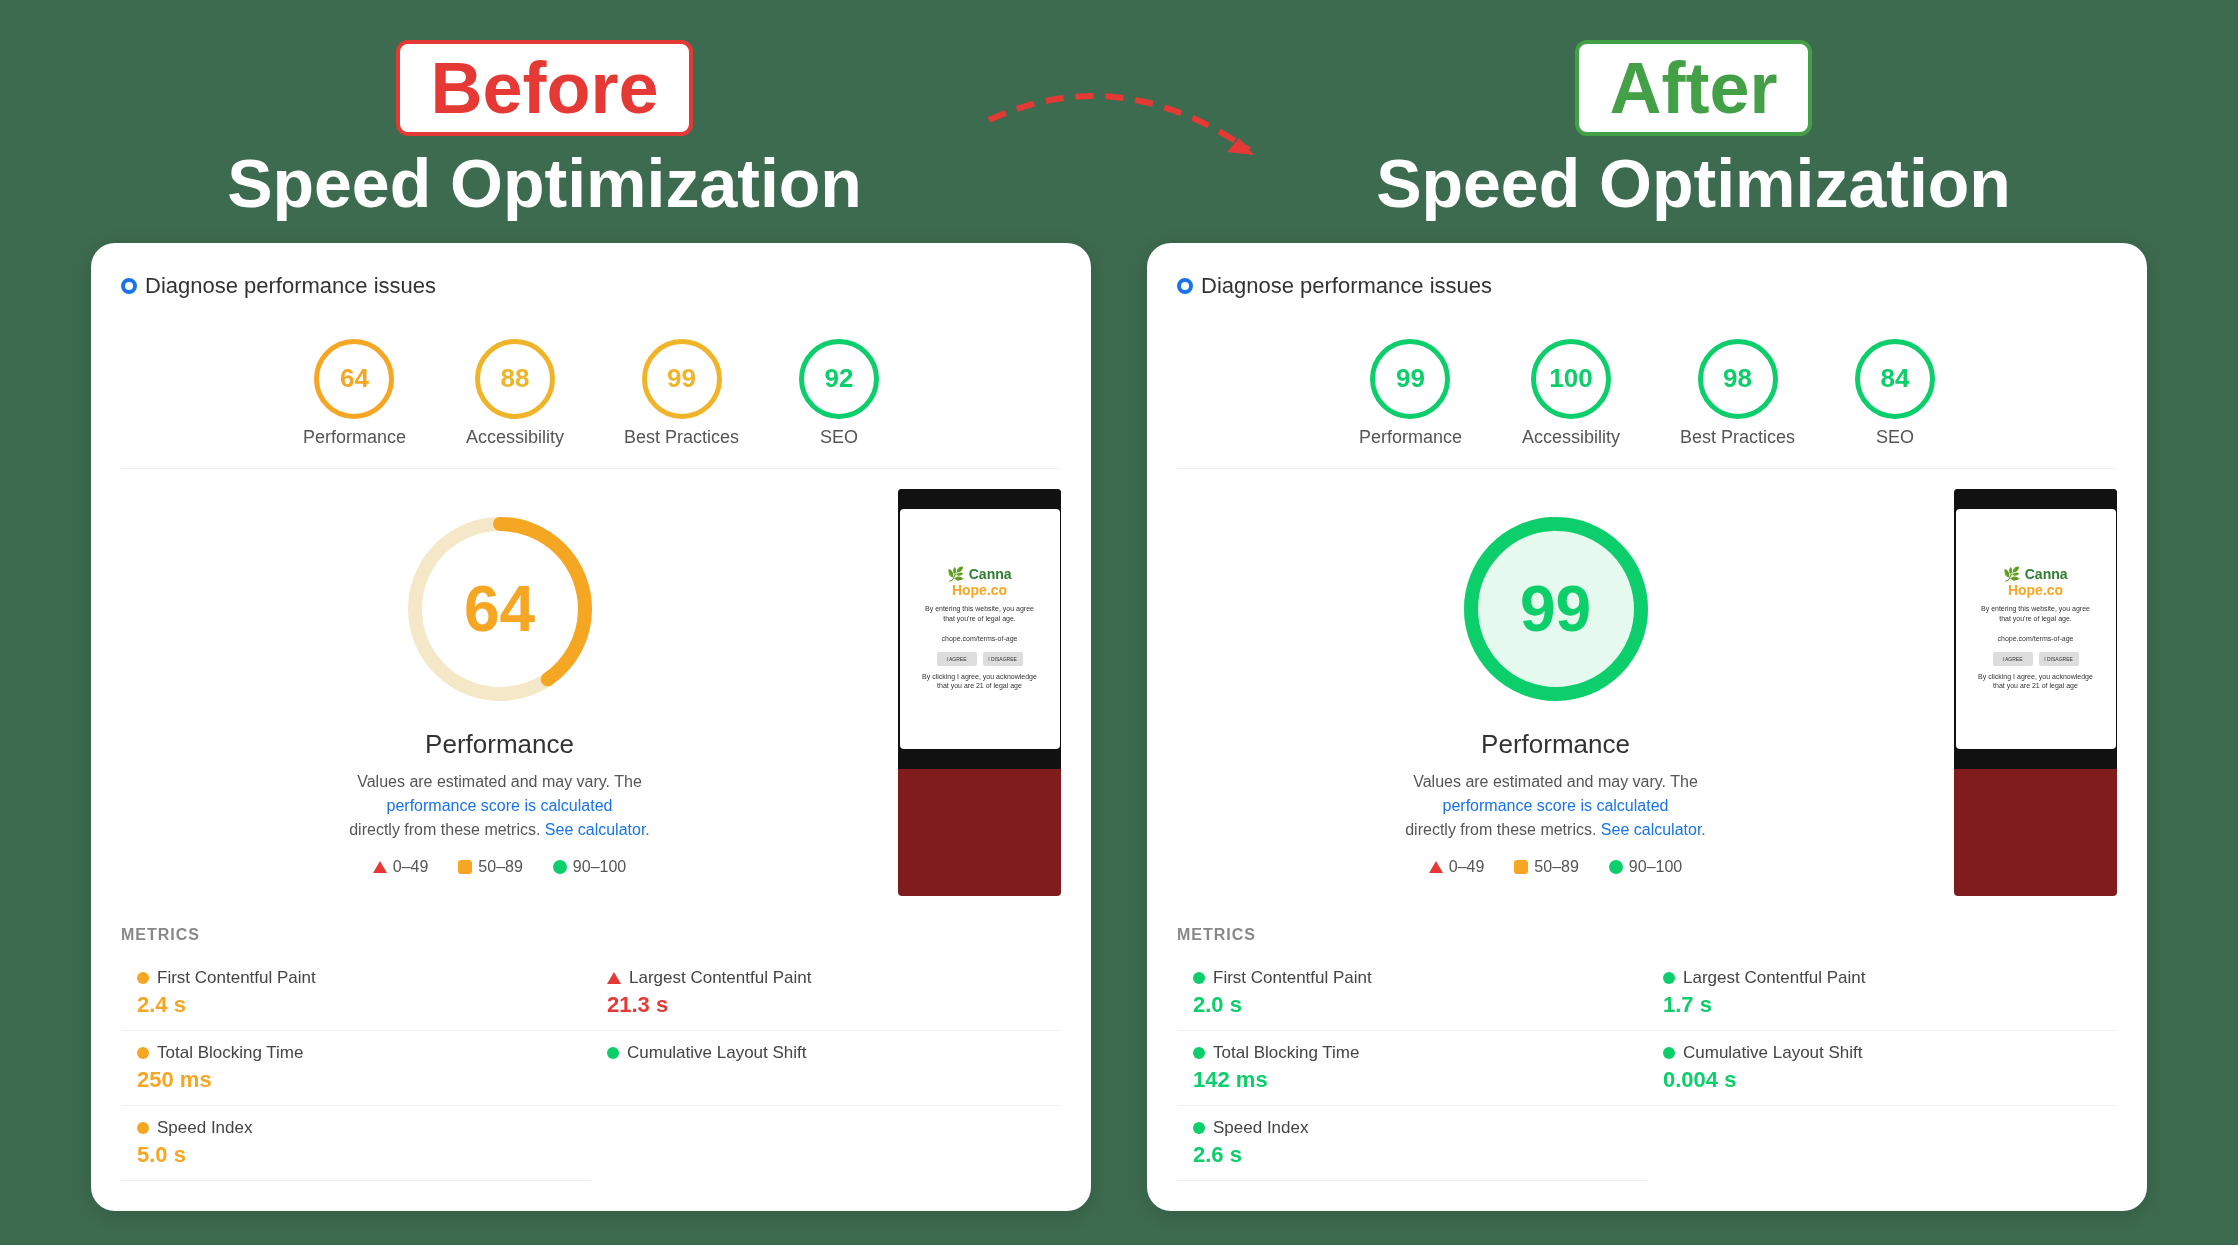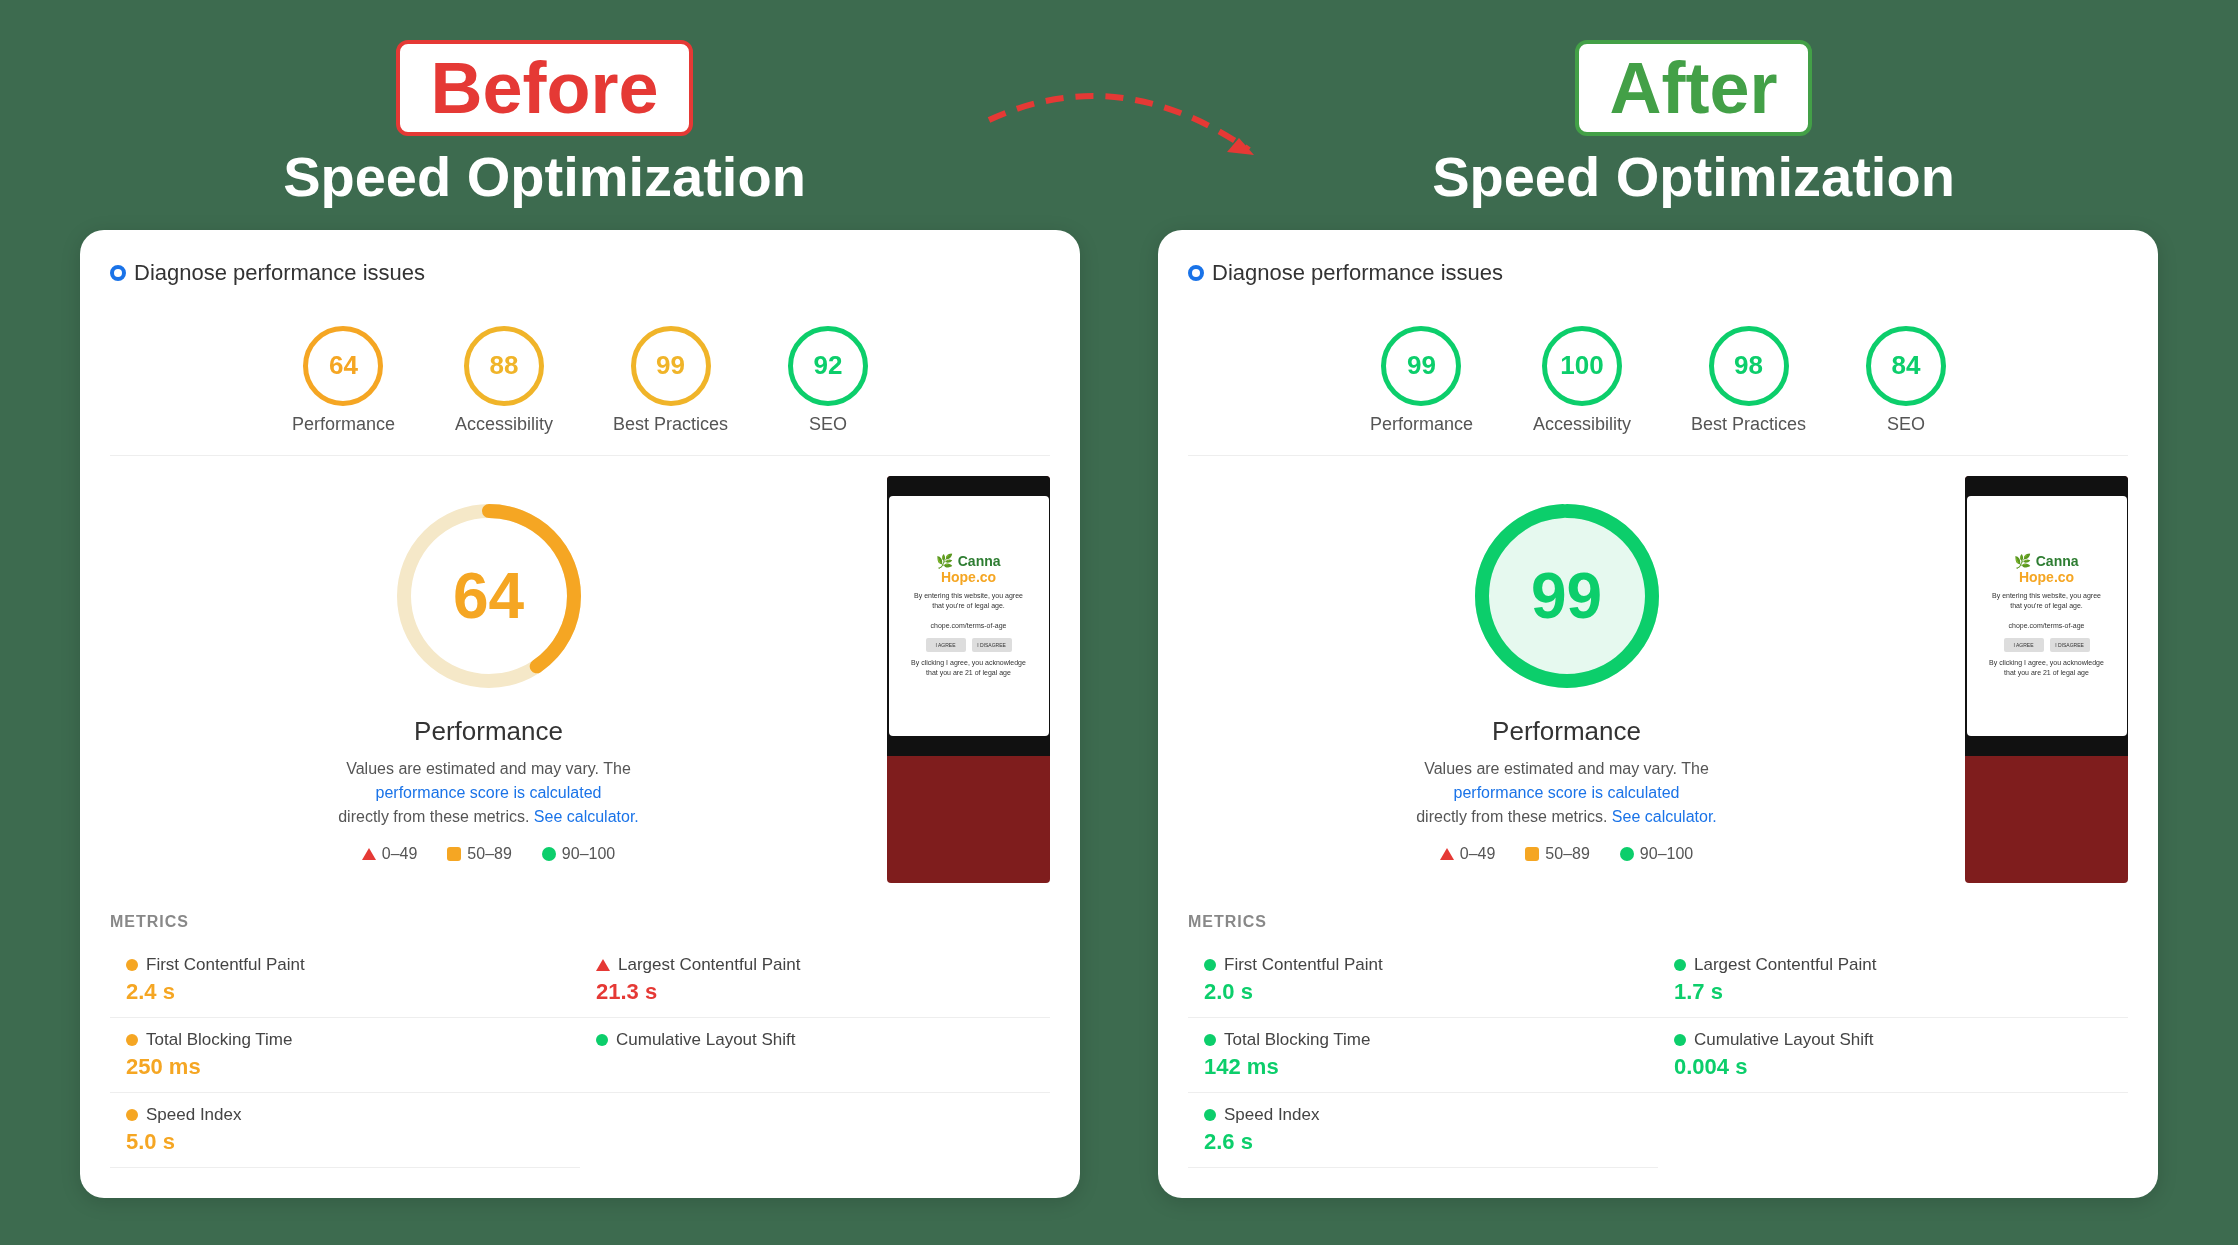"Speed Optimization" .header-subtitle { font-size: 56px -> 68px }
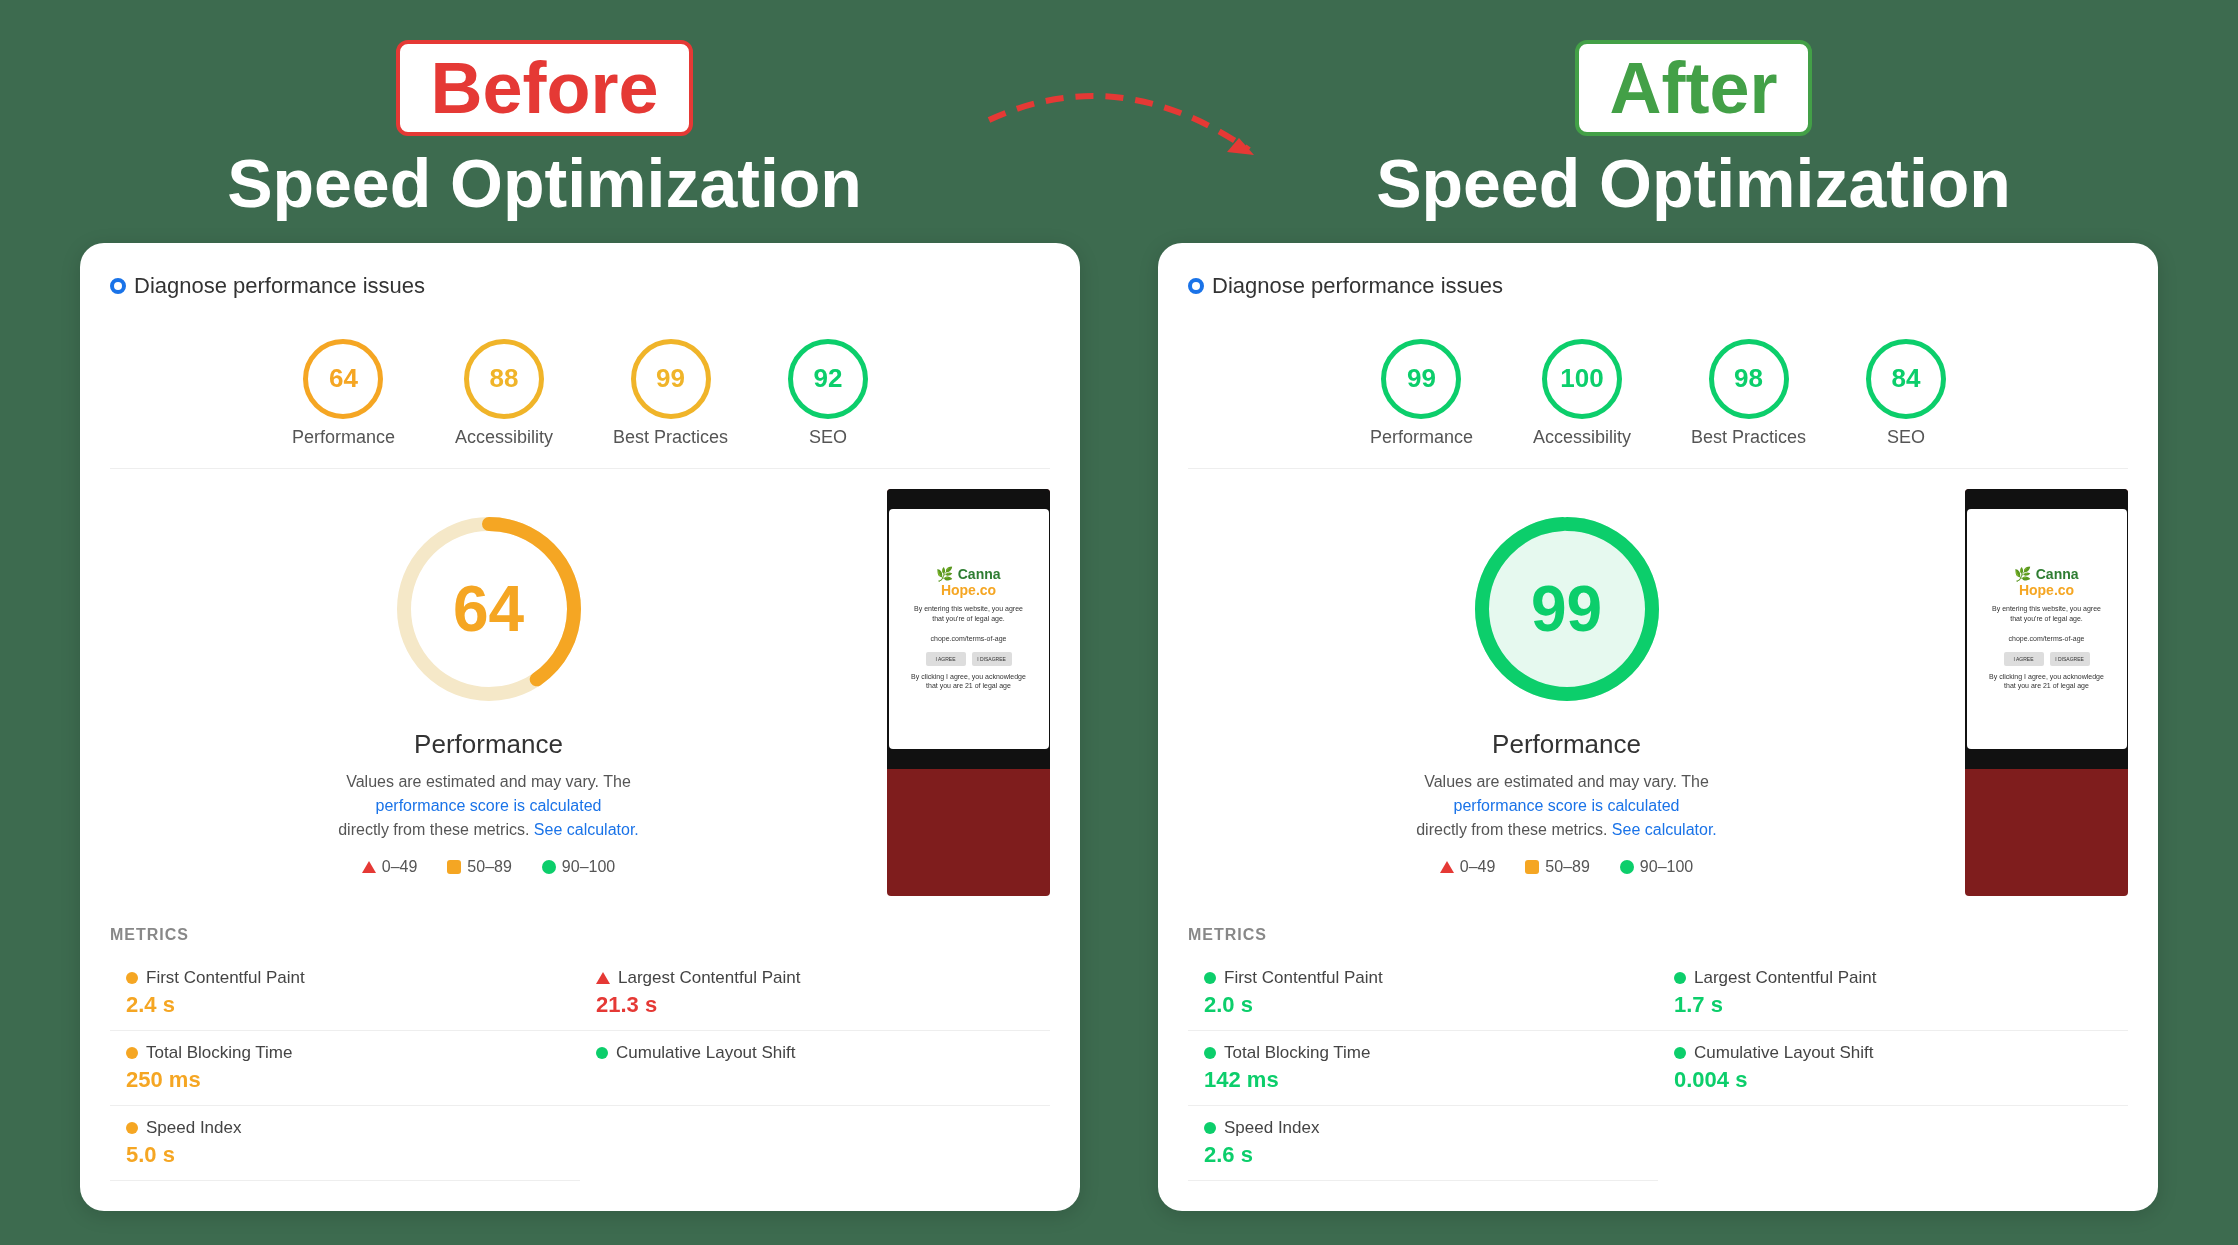"Diagnose performance issues" .main-content { justify-content: space-between -> center }
